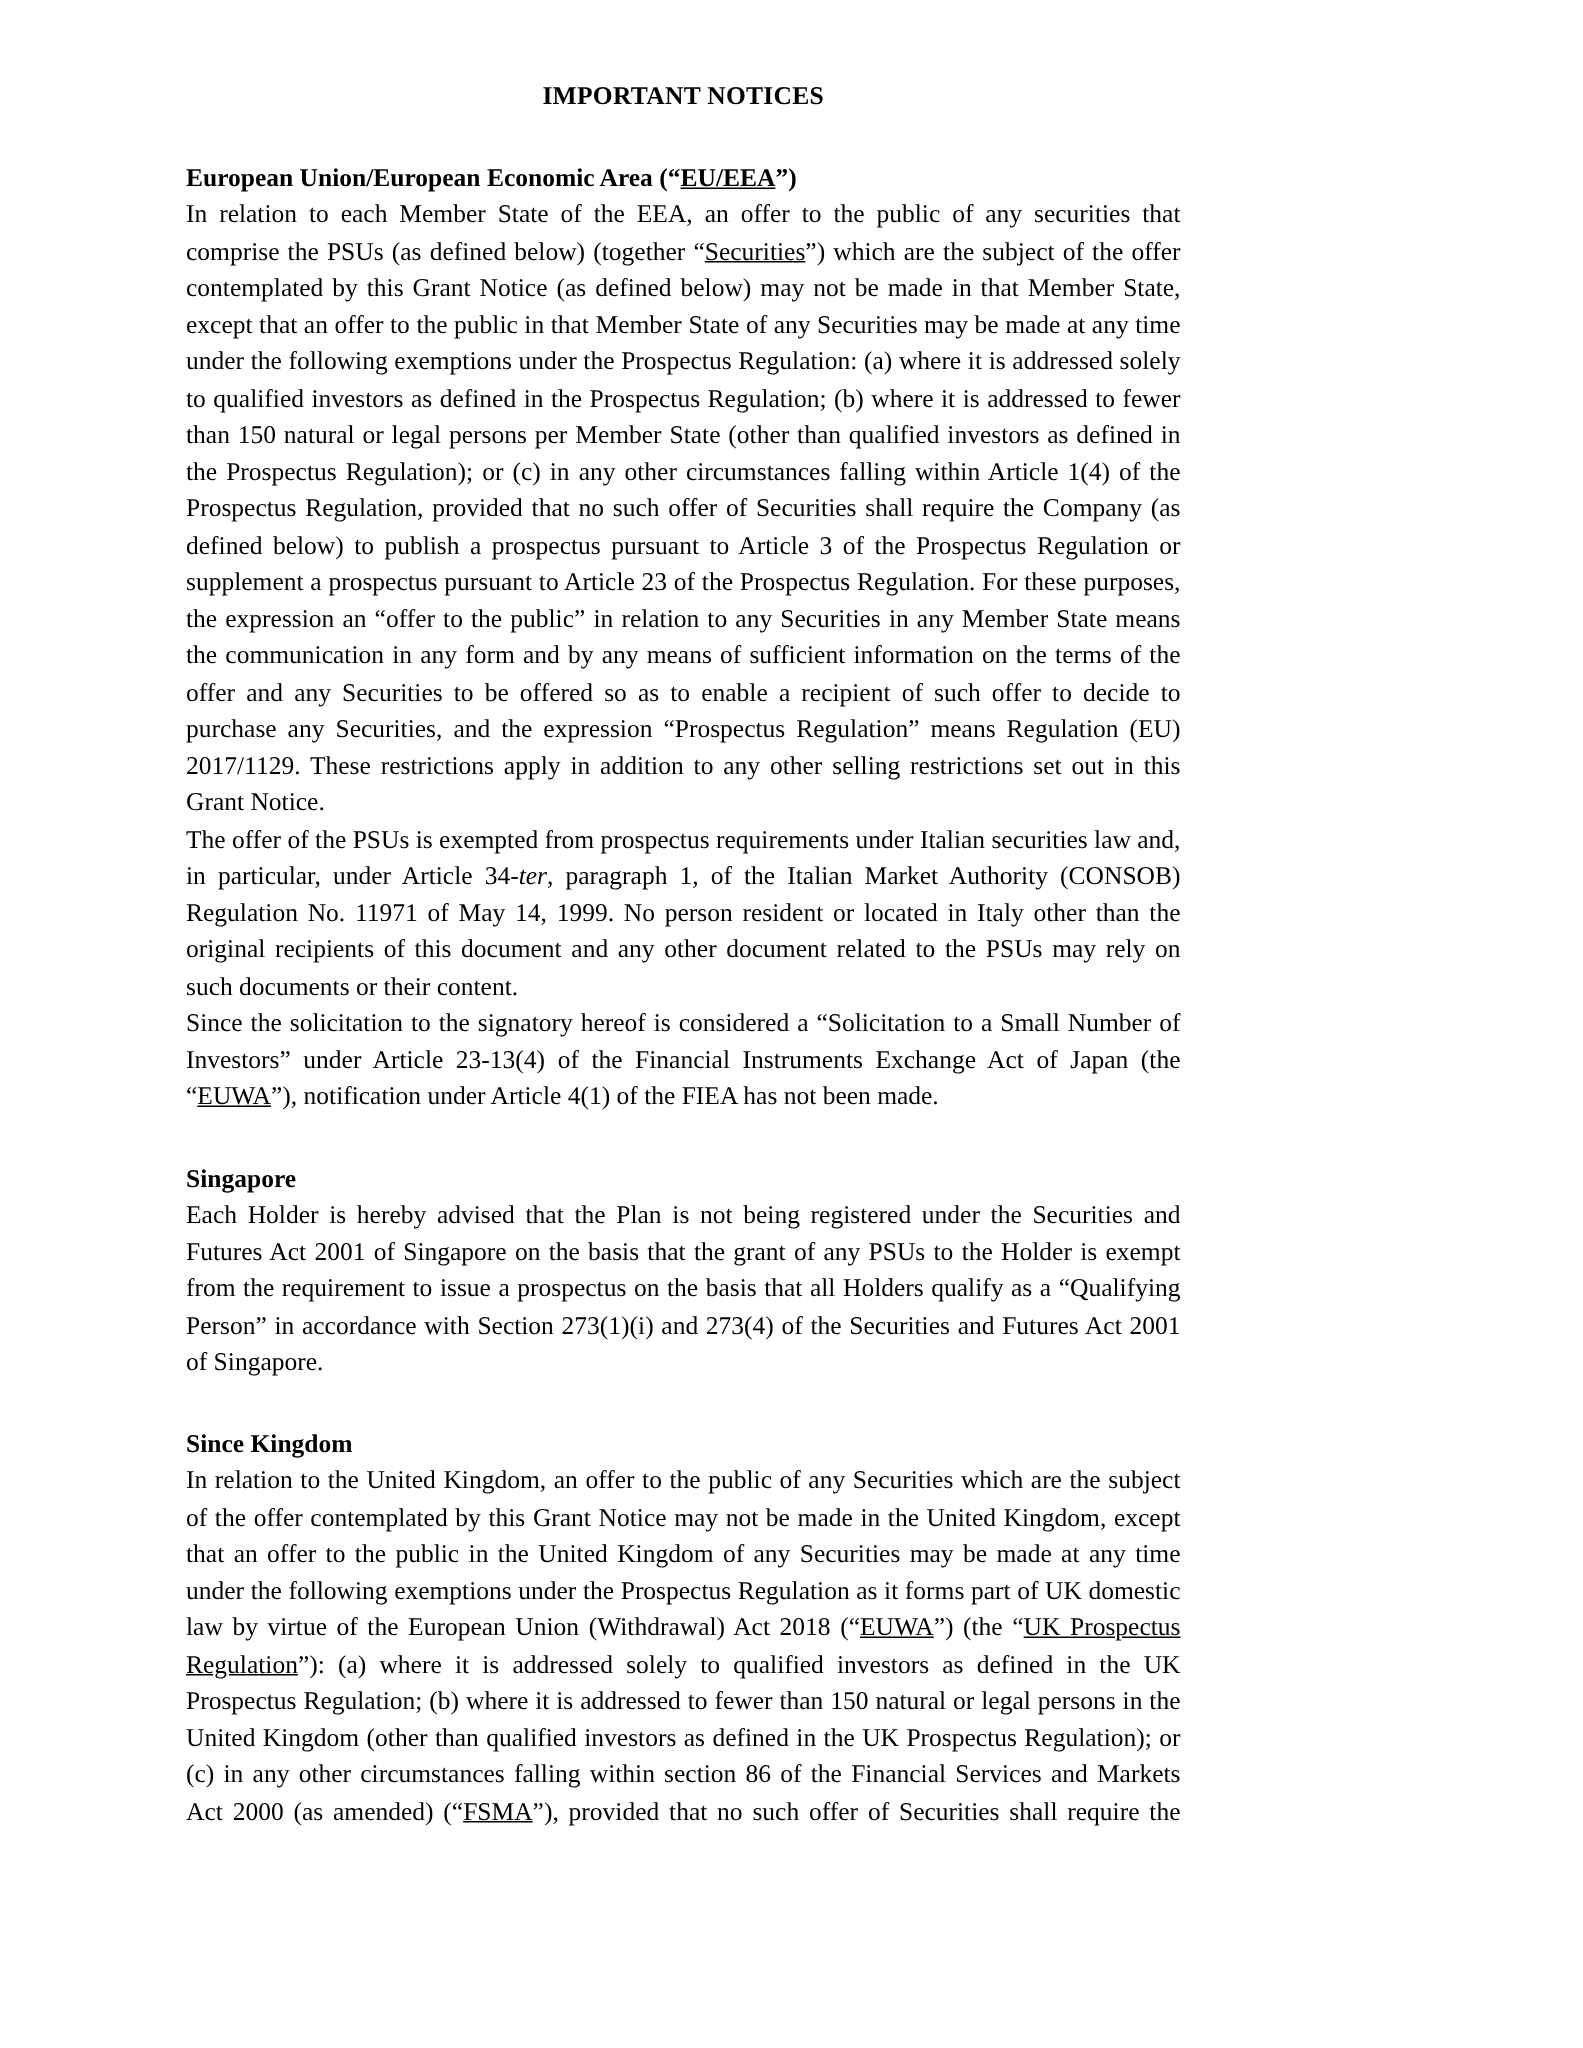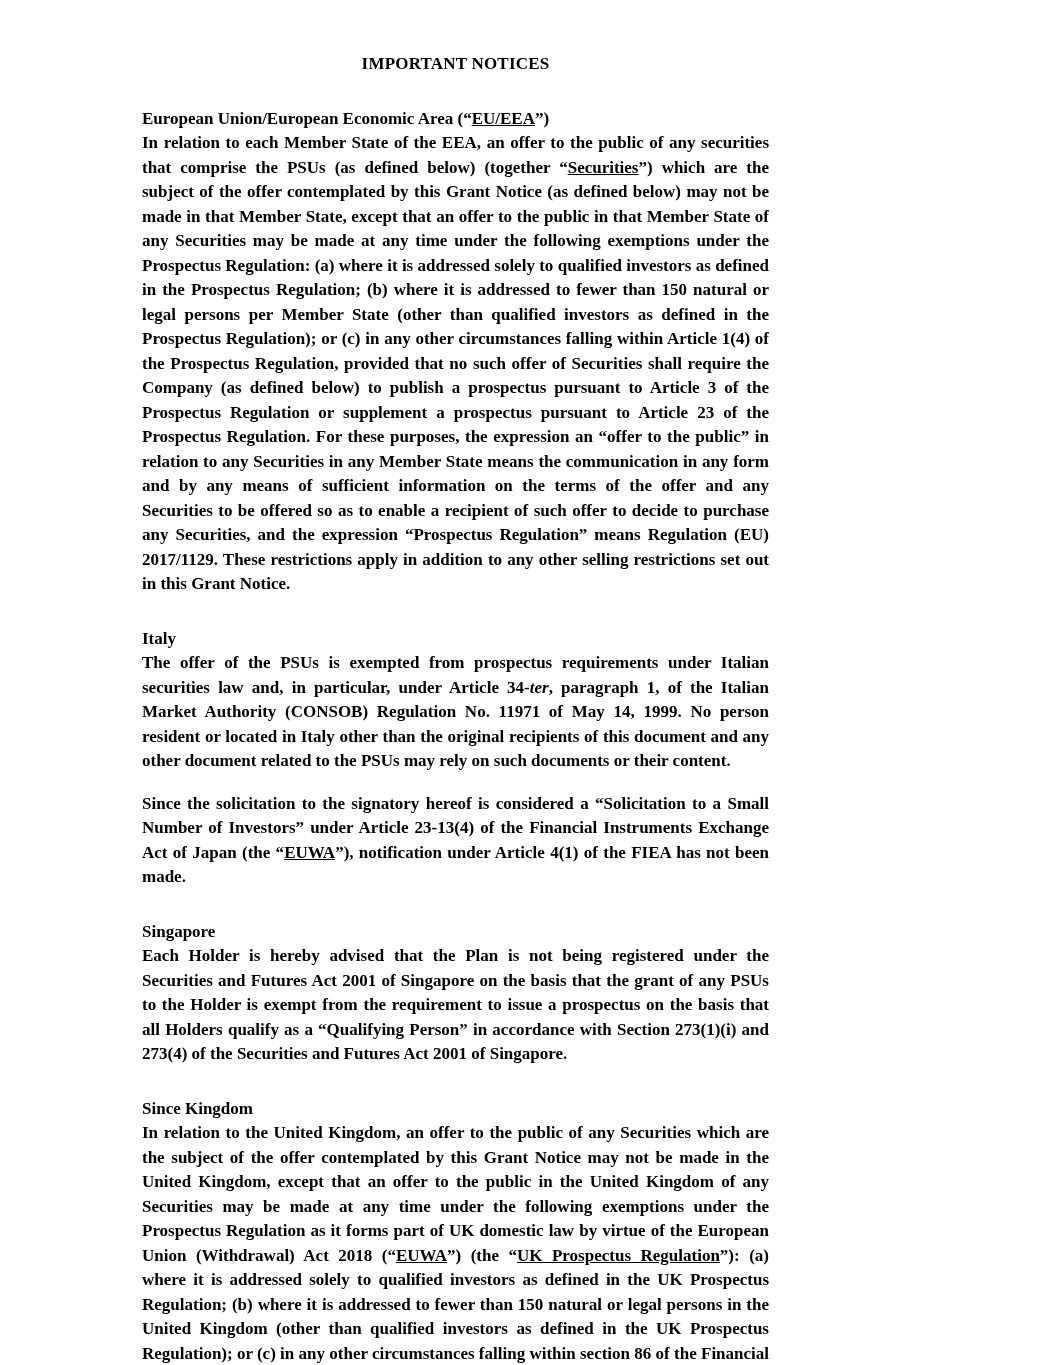"European Union/European Economic Area" section { margin: 18px -> 0 }
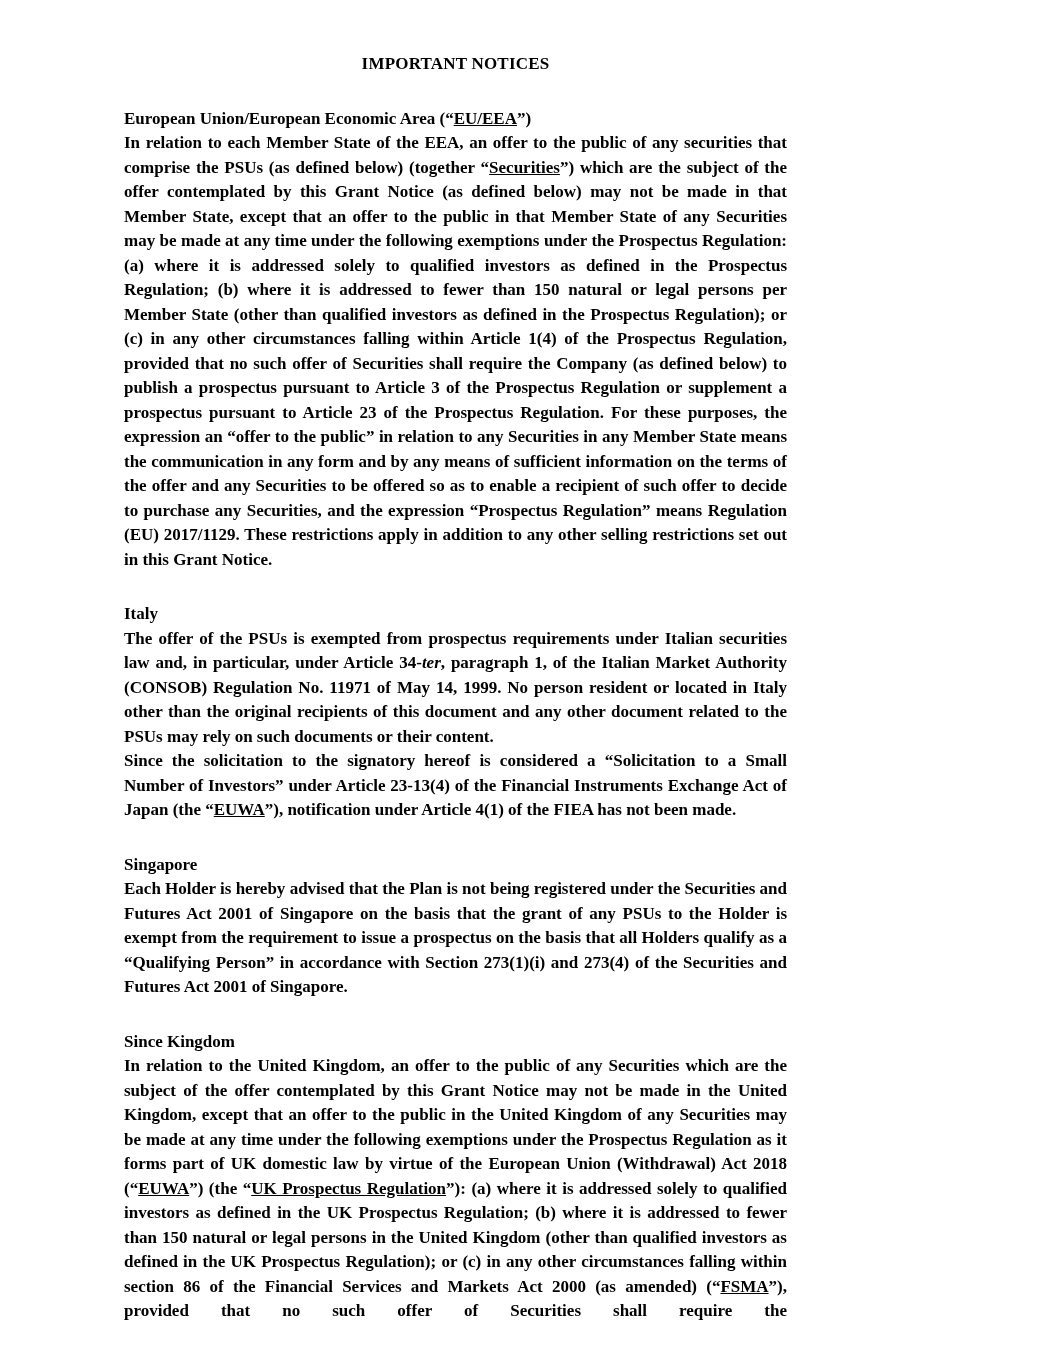"In relation to each Member" .body-para { font-weight: bold -> none }
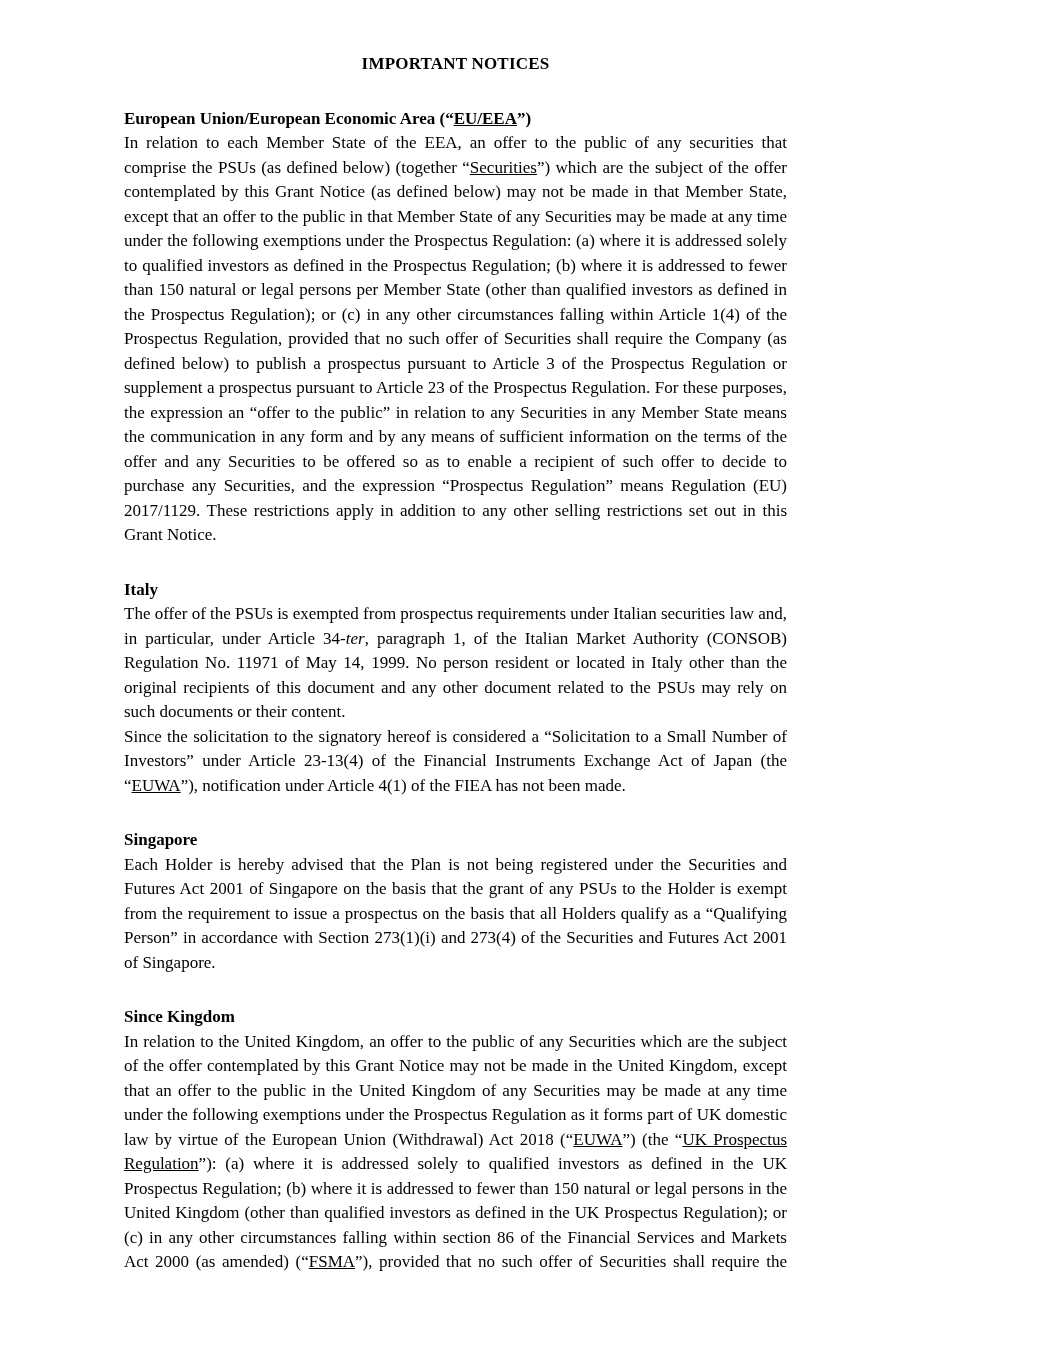"Italy" h2.sec-heading { html: <h2><span>Italy</span></h2> -> none }
